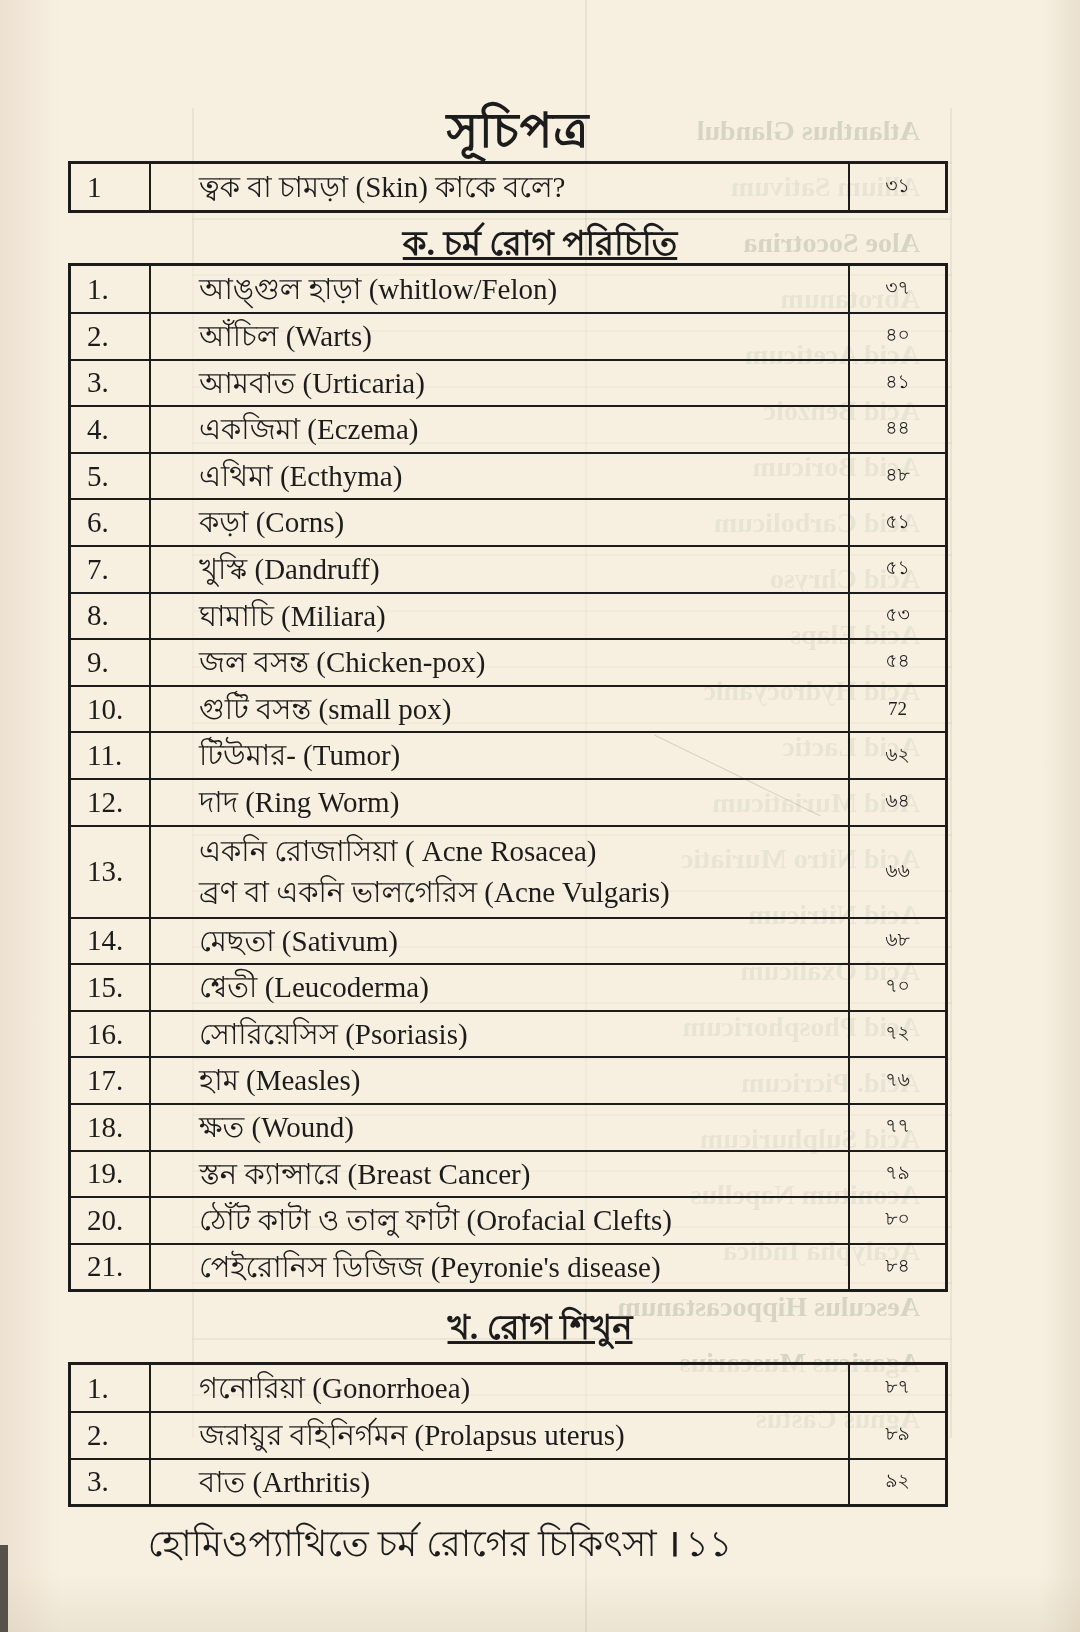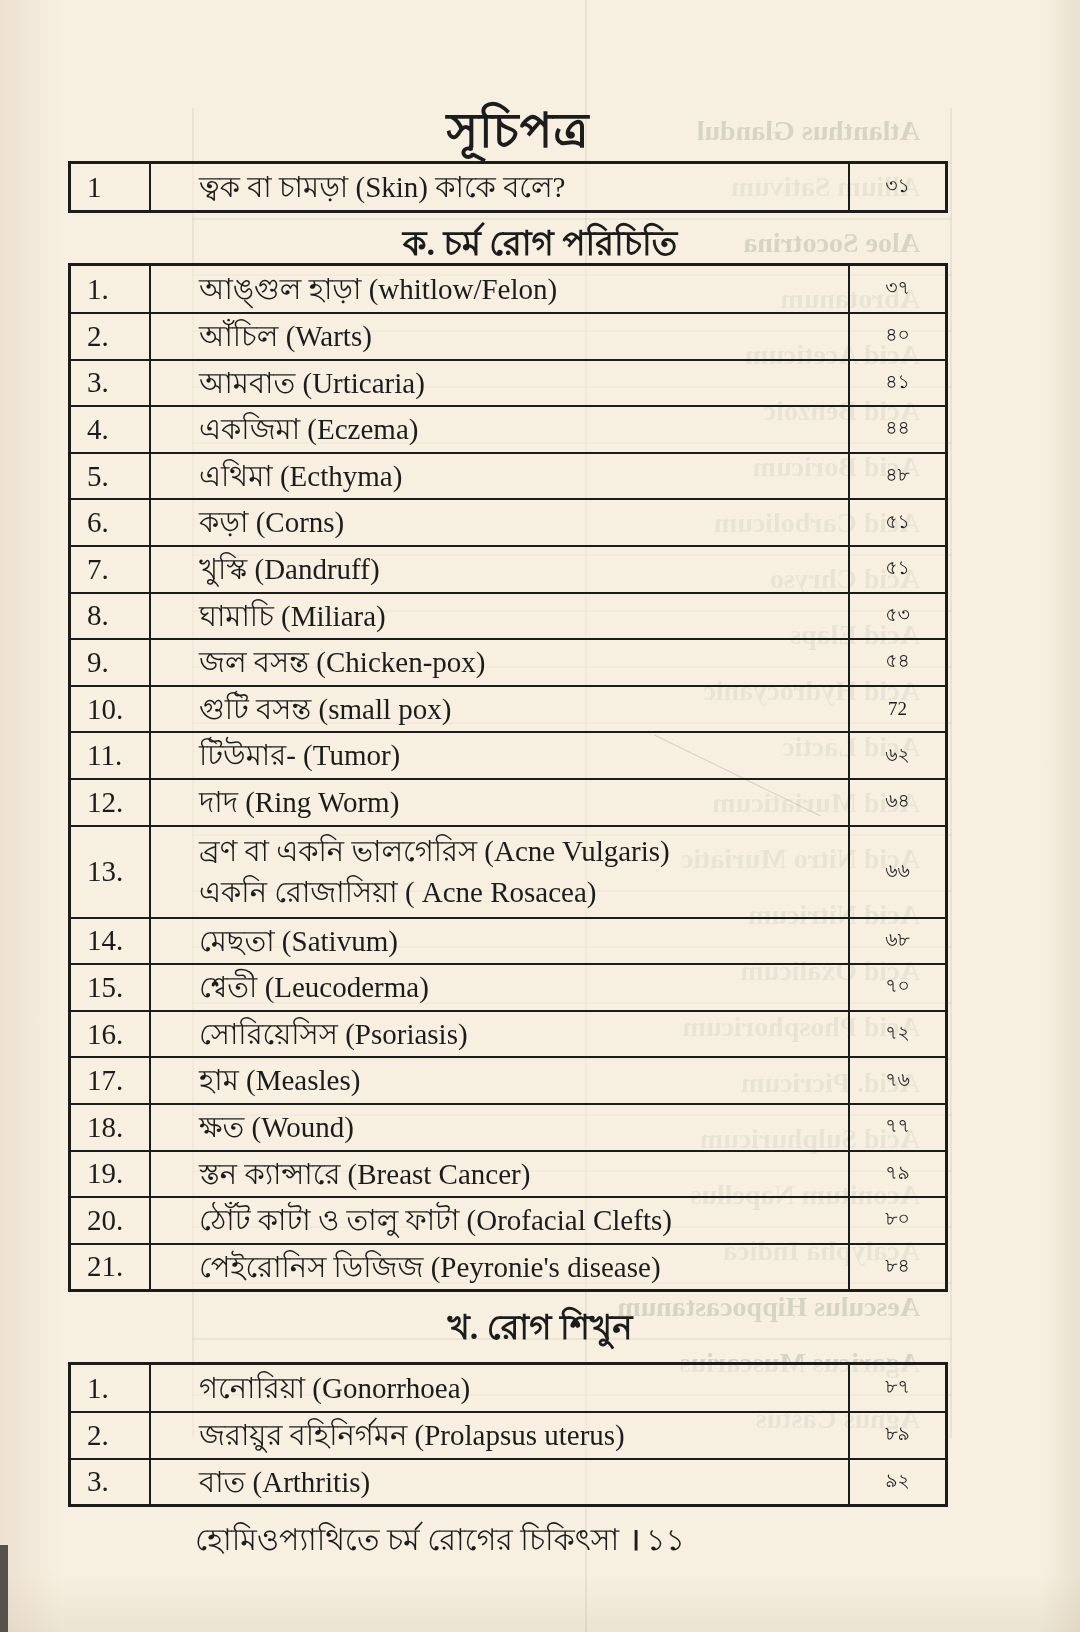"ক. চর্ম রোগ পরিচিতি" .sec-head { text-decoration: none -> underline }
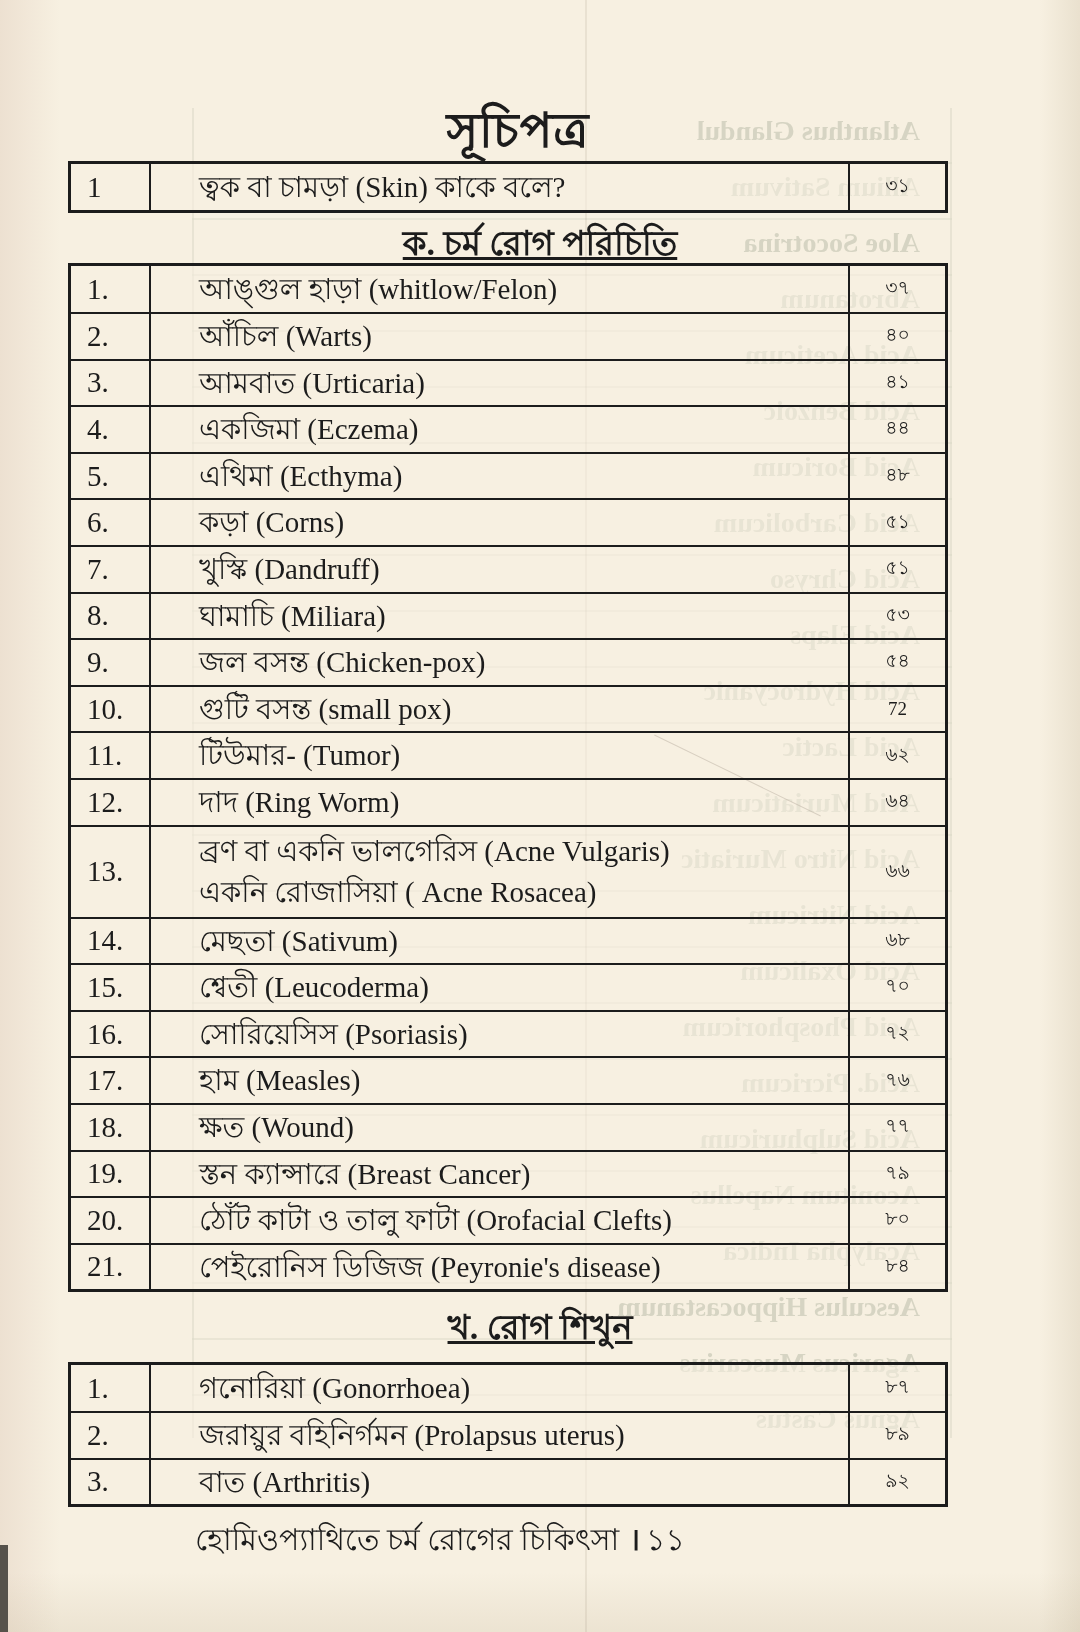"ব্রণ বা একনি ভালগেরিস (Acne" div { order: before "একনি রোজাসিয়া ( Acne Rosacea)" -> after "একনি রোজাসিয়া ( Acne Rosacea)" }
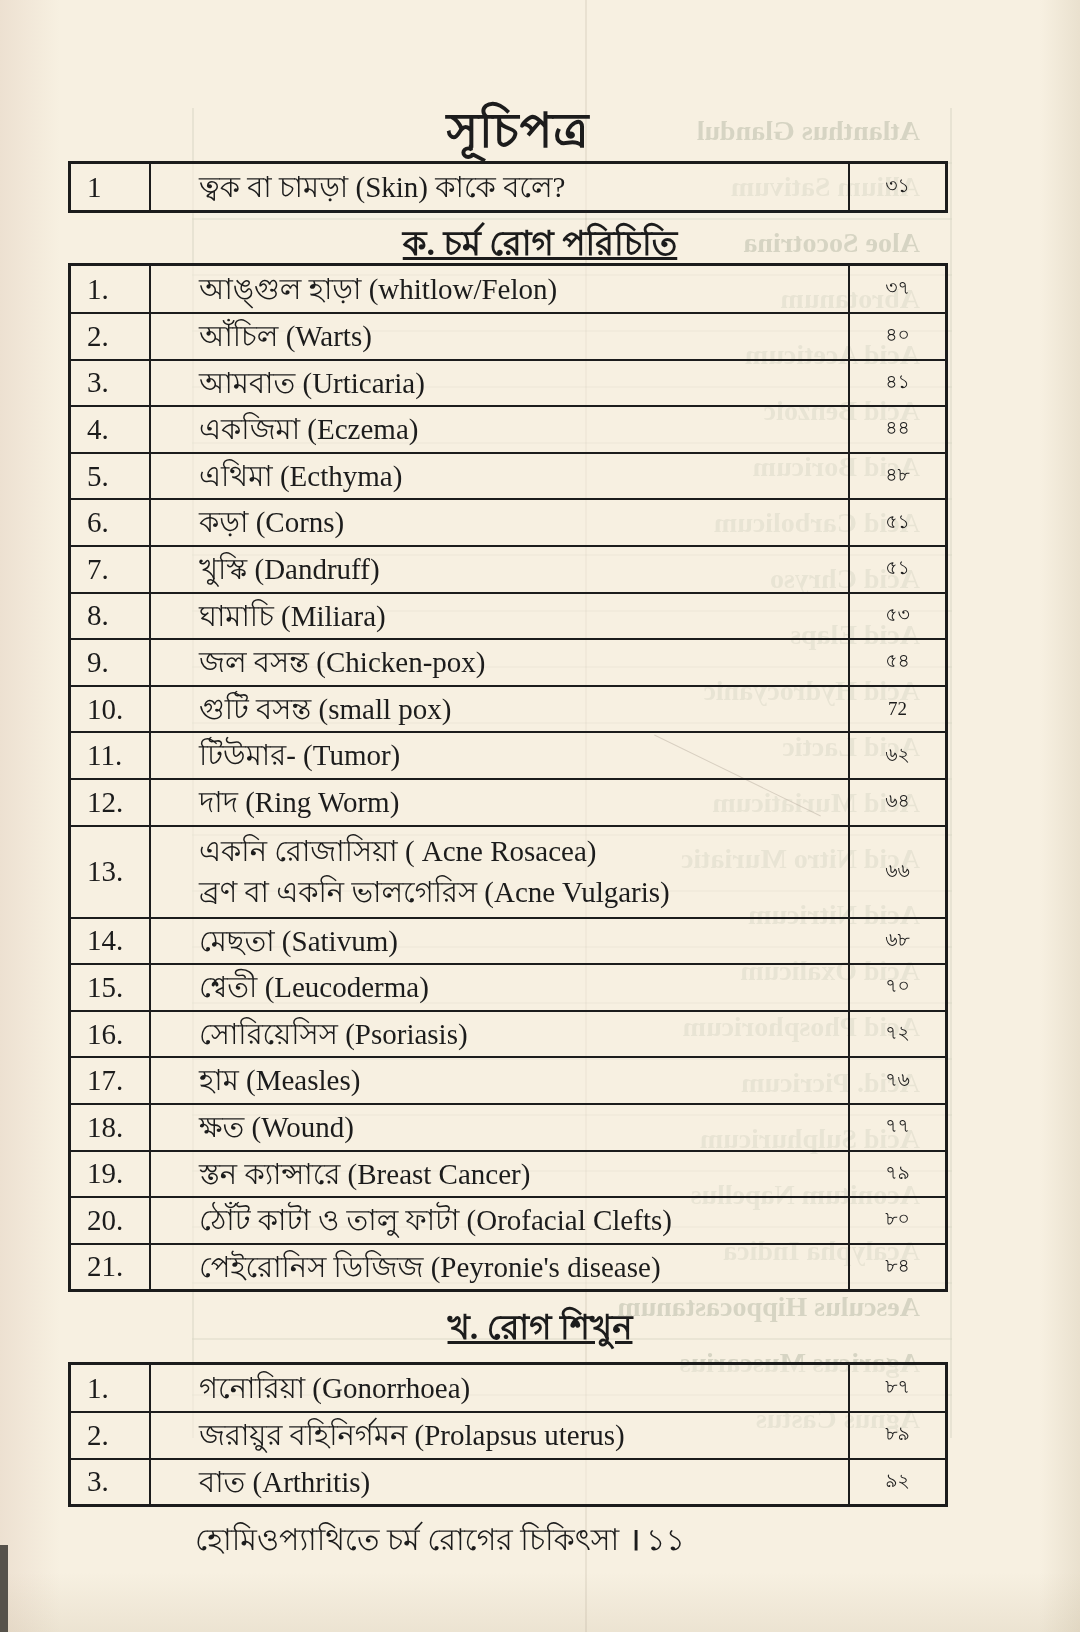"হোমিওপ্যাথিতে চর্ম রোগের চিকিৎসা ।" .footer { font-size: 30px -> 36px }
